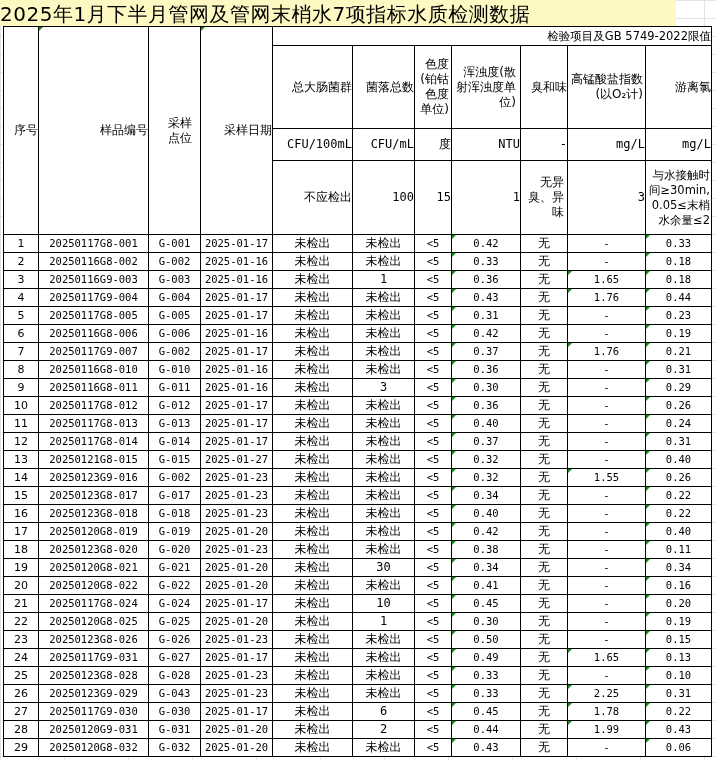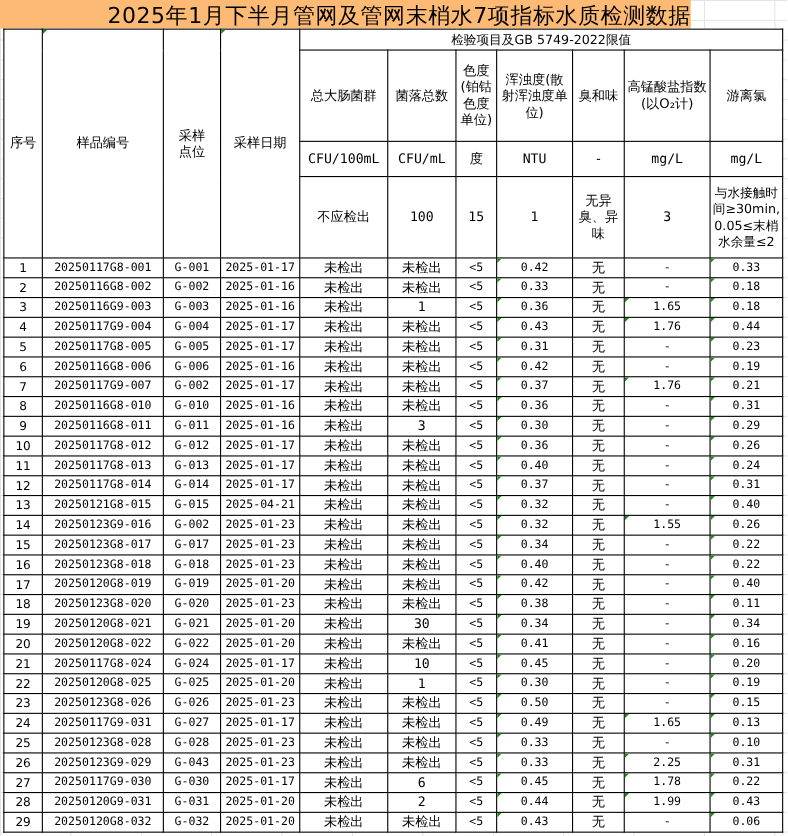"2025年1月下半月管网及管网末梢水7项指标水质检测数据" .title { background: #fdba74 -> #fef9c3; text-align: right -> left; width: 628px -> 676px }
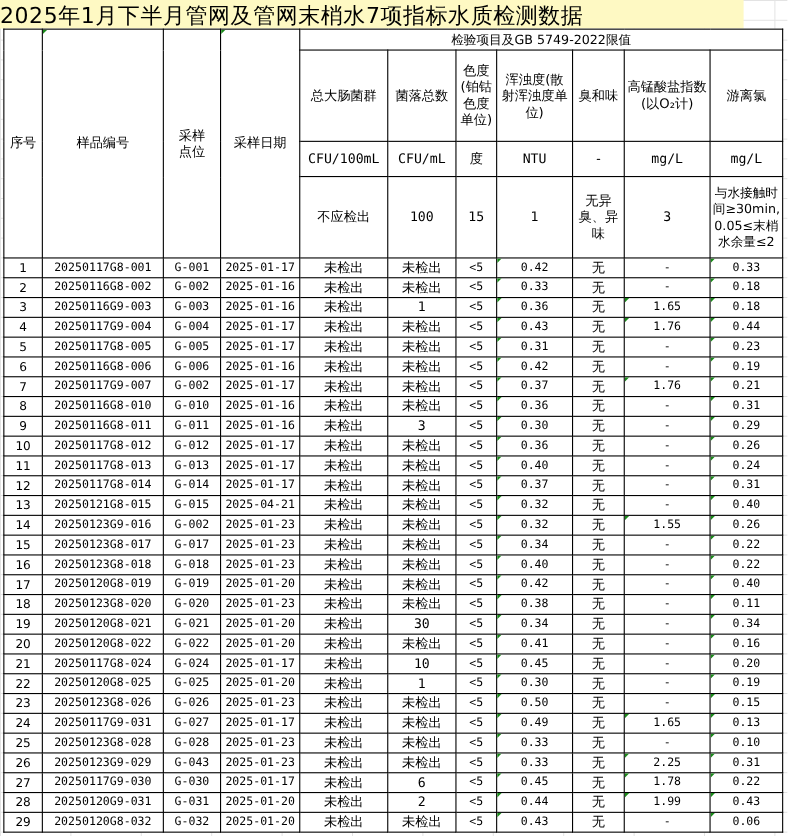"检验项目及GB 5749-2022限值" .hdr td { text-align: none -> right }
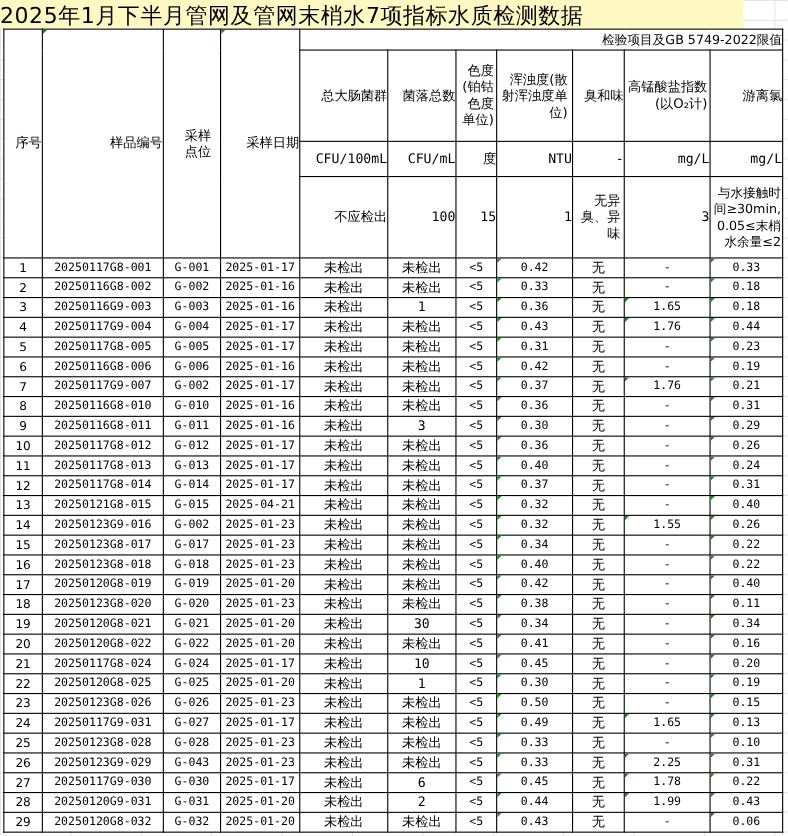"2025-04-21" td.mono { text: 2025-04-21 -> 2025-01-27 }
